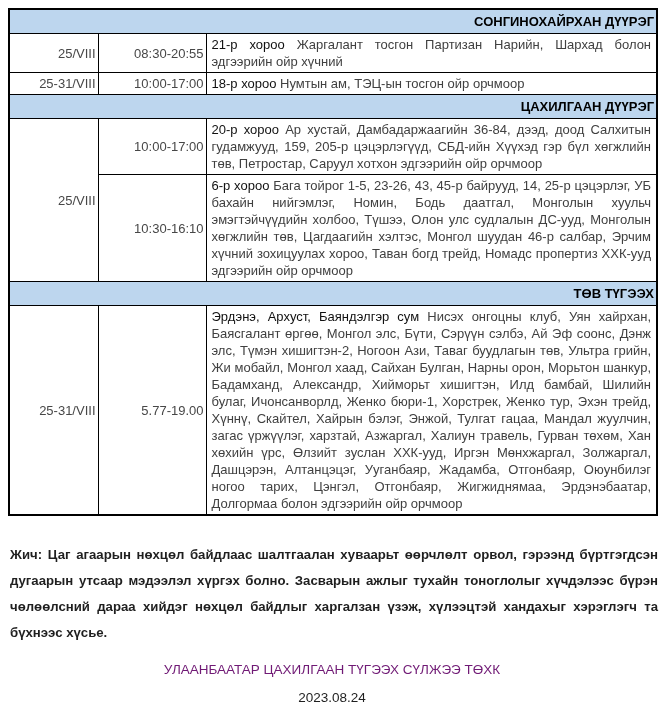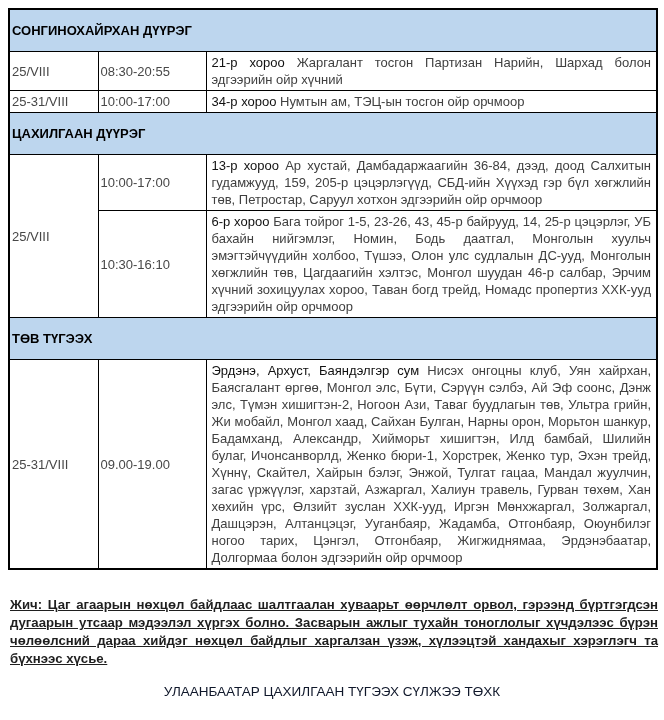"СОНГИНОХАЙРХАН ДҮҮРЭГ" td.section-title { padding: 13px 2px -> 4px 2px; text-align: left -> right }
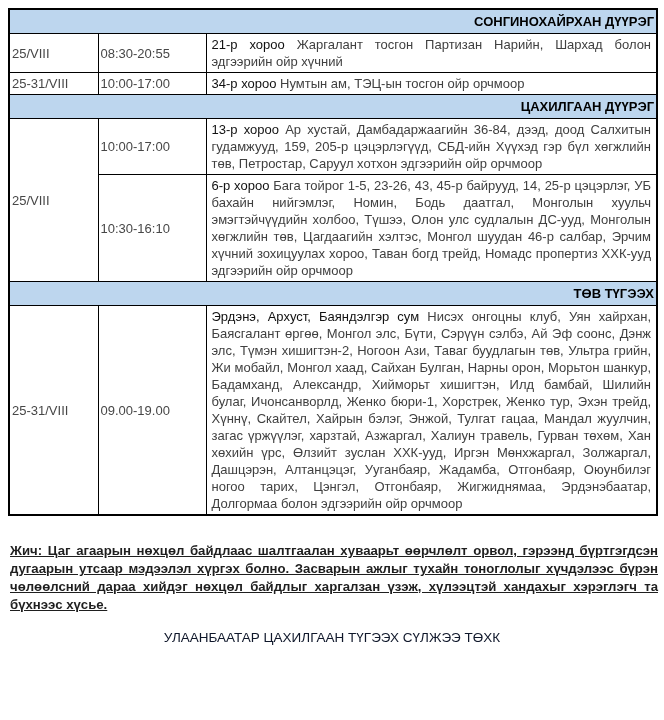"25/VIII" td.date-cell,td.time-cell { text-align: left -> right }
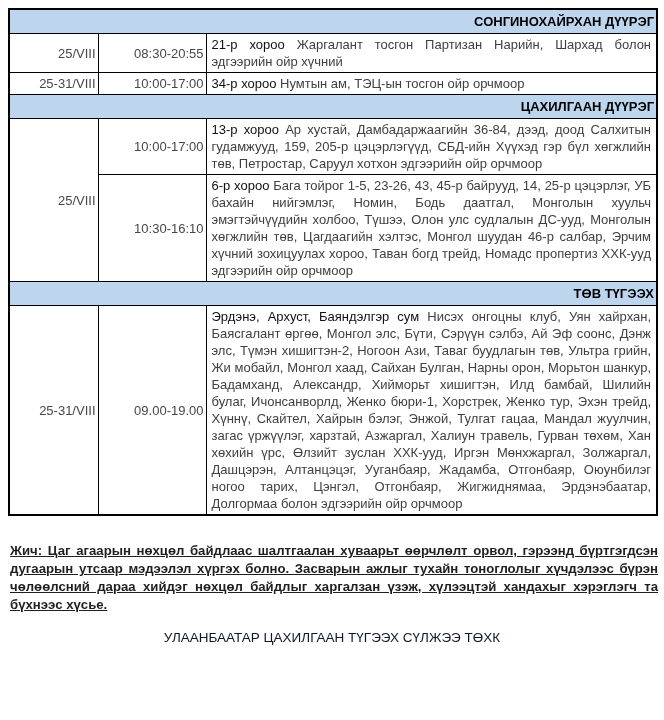"34-р хороо" span.lead { text: 34-р -> 18-р }
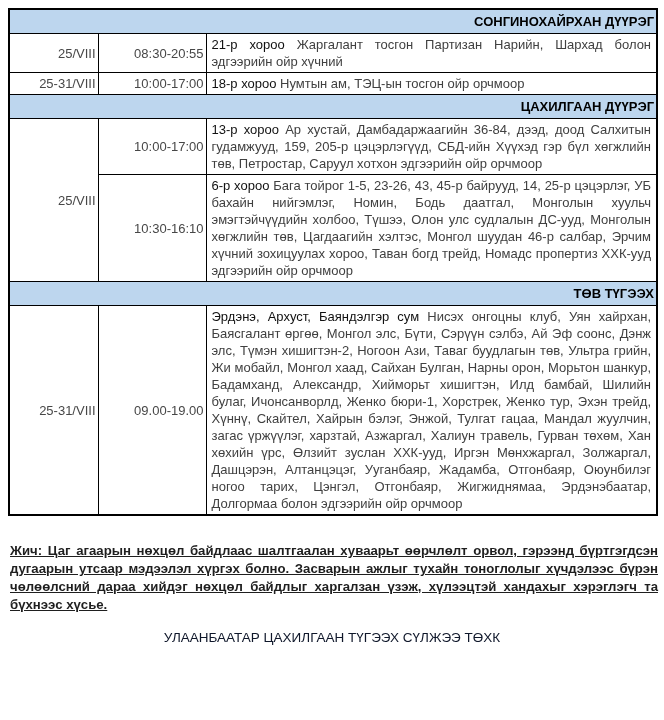"13-р хороо" span.lead { text: 13-р -> 20-р }
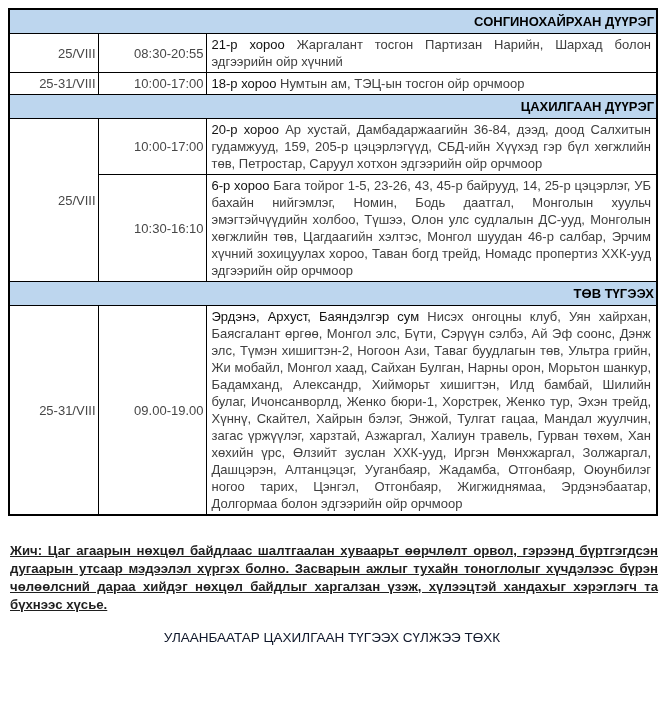"09.00-19.00" td.time-cell { text: 09.00-19.00 -> 5.77-19.00 }
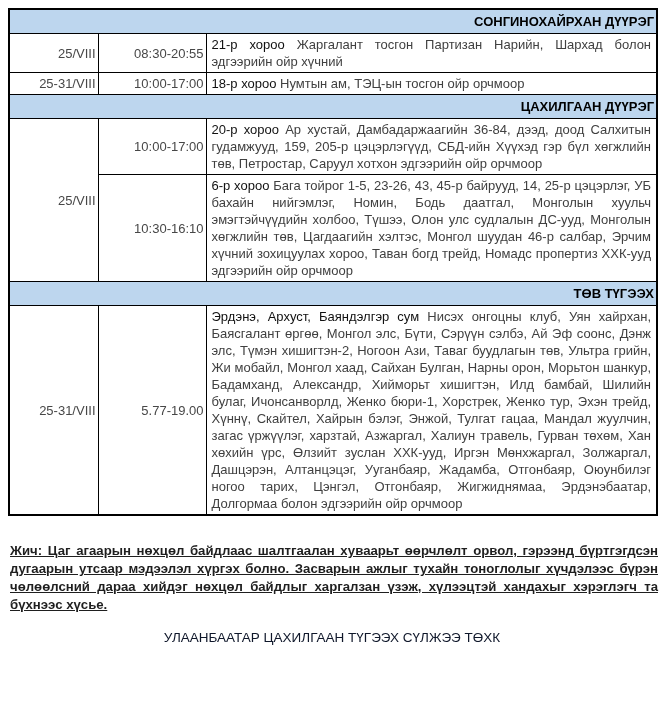"Жич: Цаг агаарын нөхцөл байдлаас" .note { line-height: 18px -> 26px; text-decoration: underline -> none }
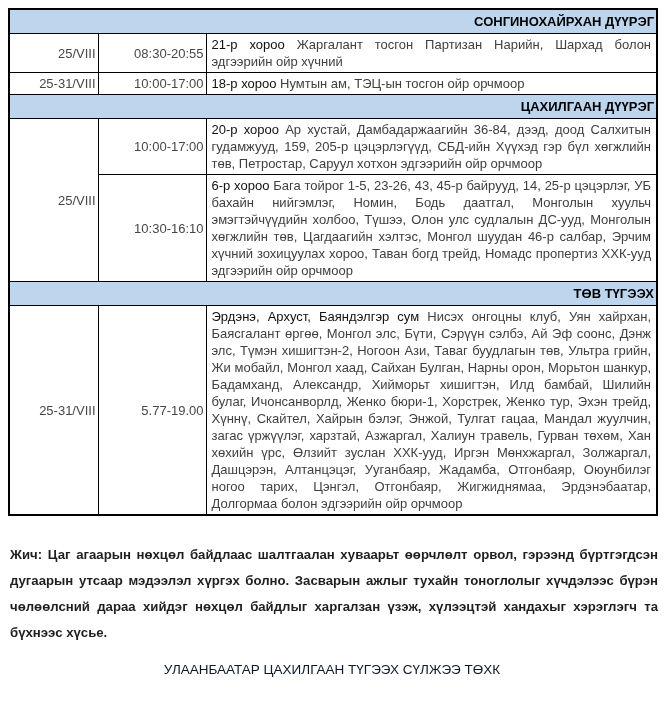"УЛААНБААТАР ЦАХИЛГААН ТҮГЭЭХ СҮЛЖЭЭ ТӨХК" .footer-org { color: #0f172a -> #701a75 }
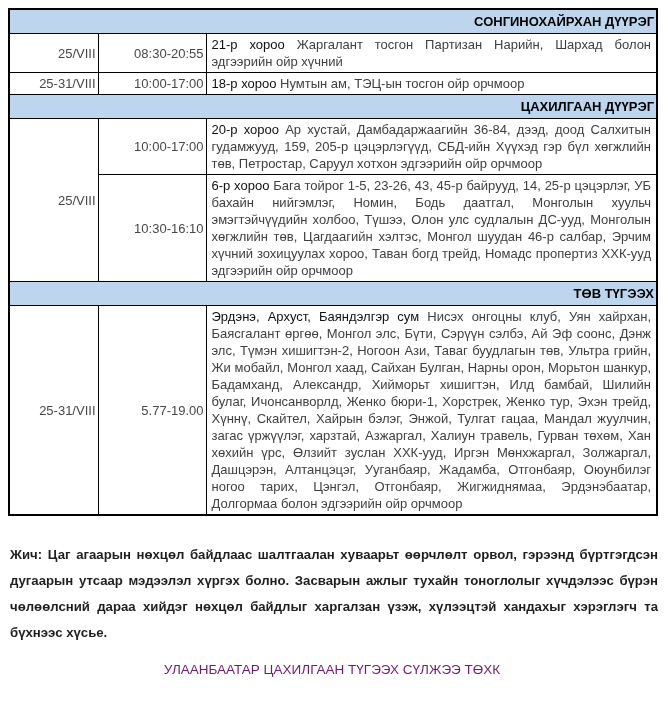"2023.08.24" div.footer-date { html: none -> <div>2023.08.24</div> }
